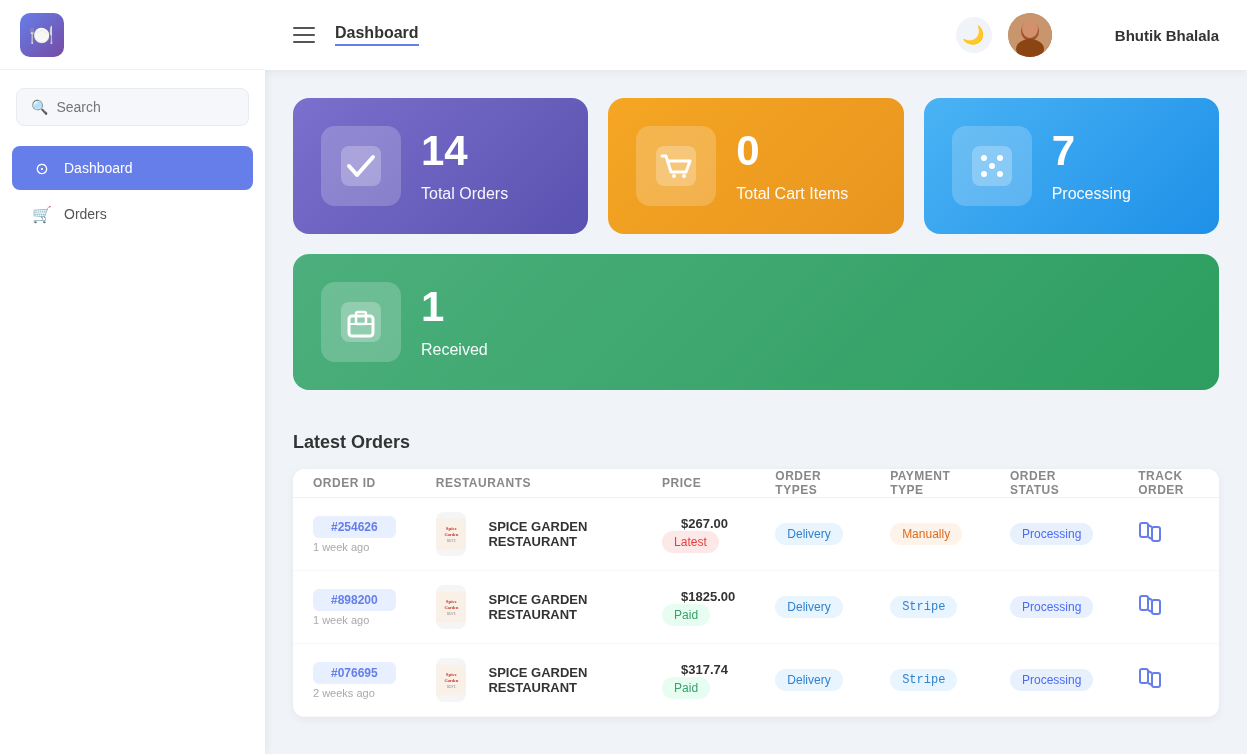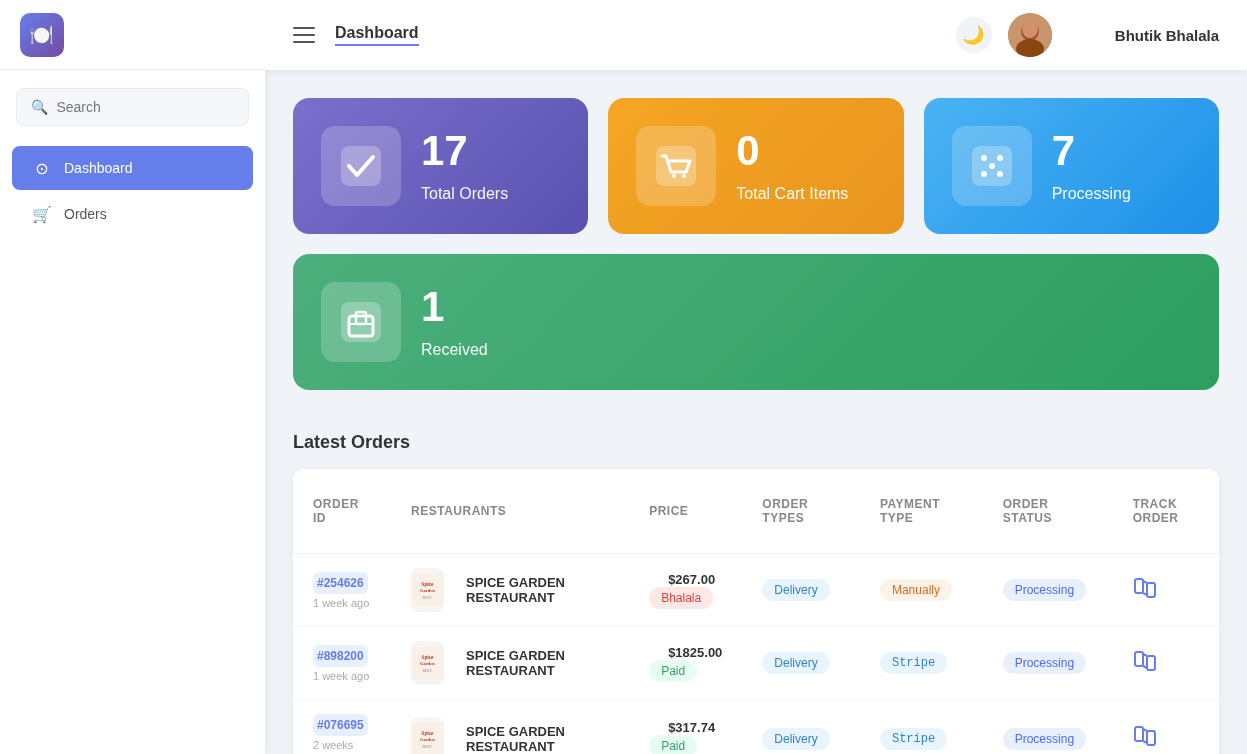"17" span.stat-number { text: 17 -> 14 }
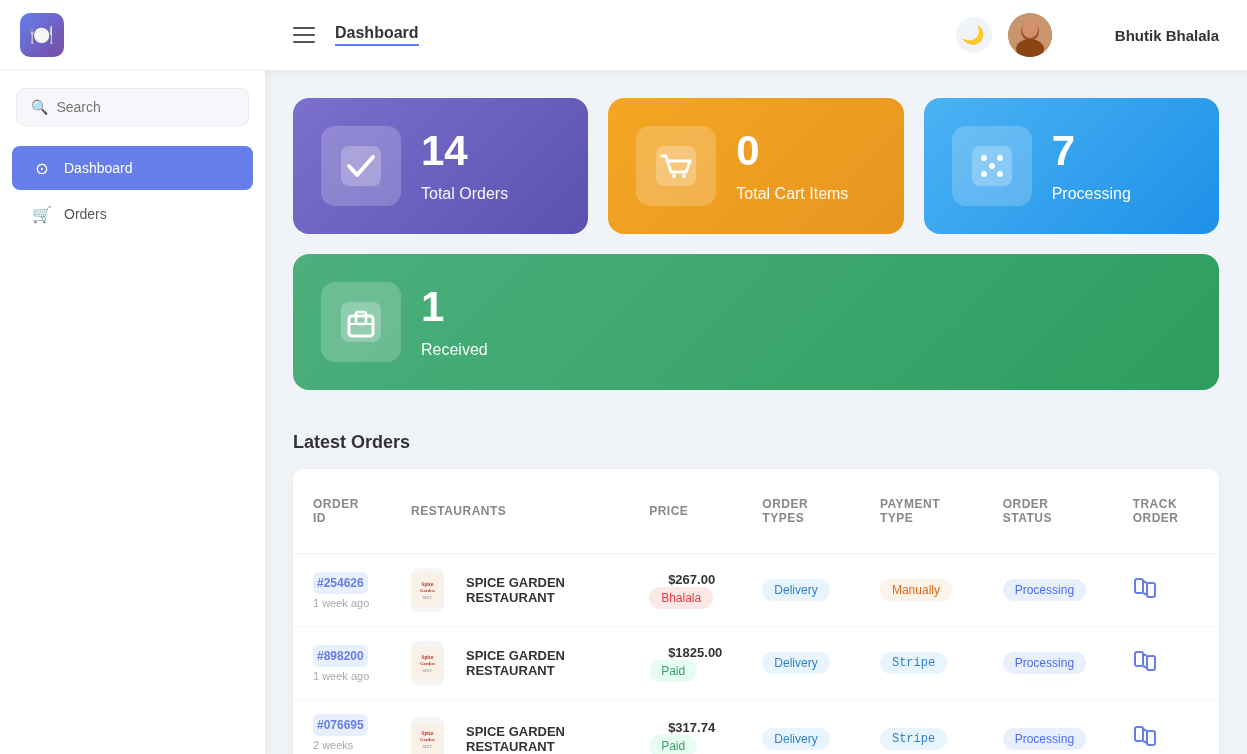"ORDER ID" .orders-table th { padding: 28px 20px -> 0 20px }
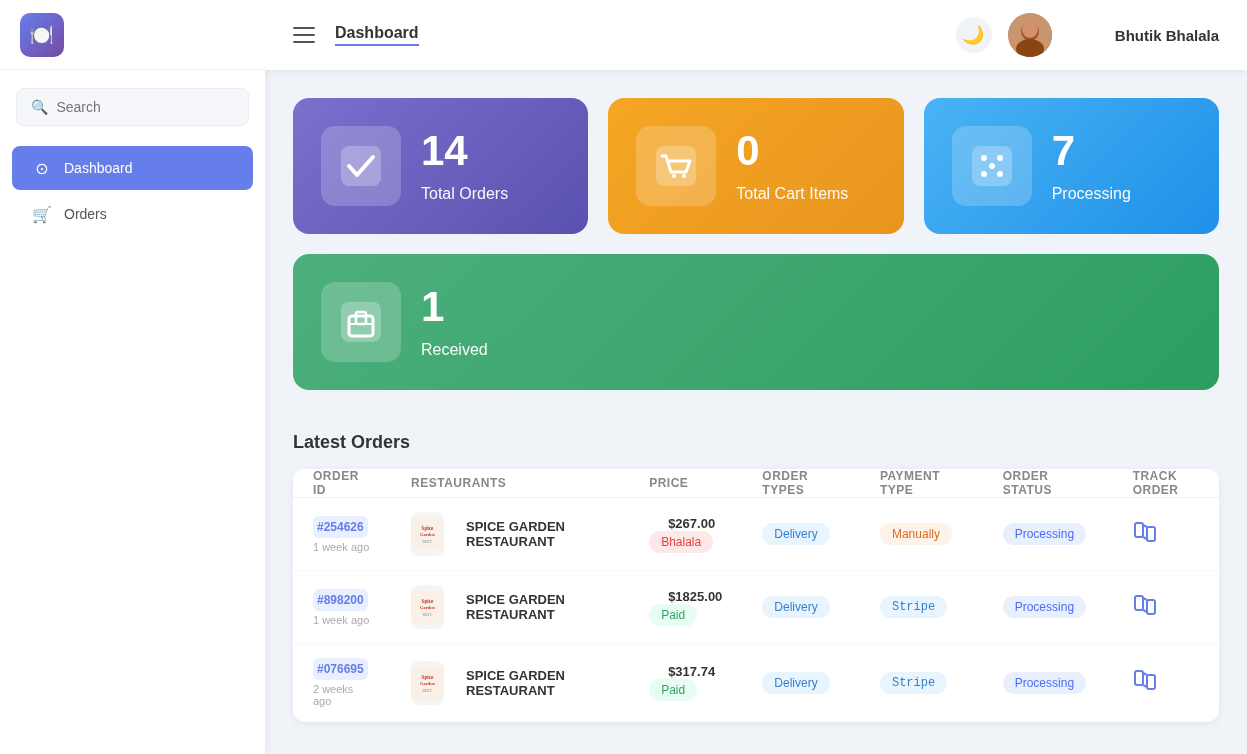"#254626" .order-id-badge { padding: 4px 4px -> 4px 18px }
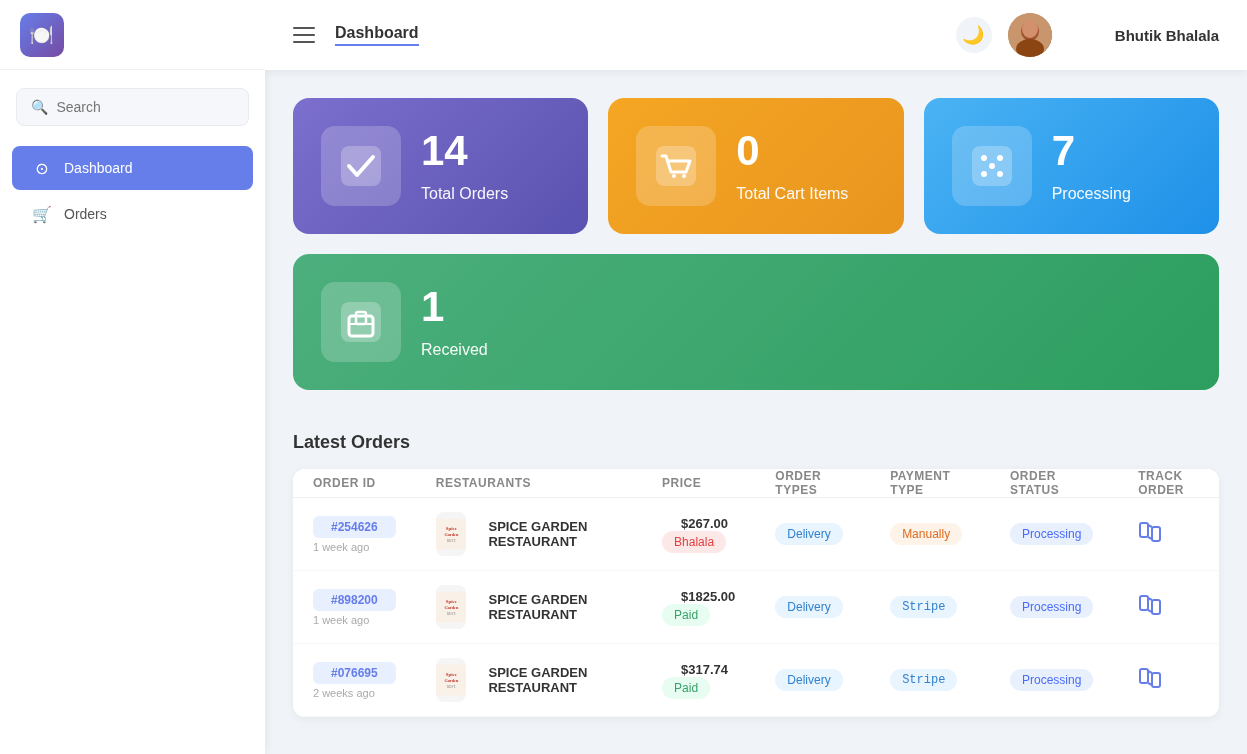"Bhalala" span.badge { text: Bhalala -> Latest }
